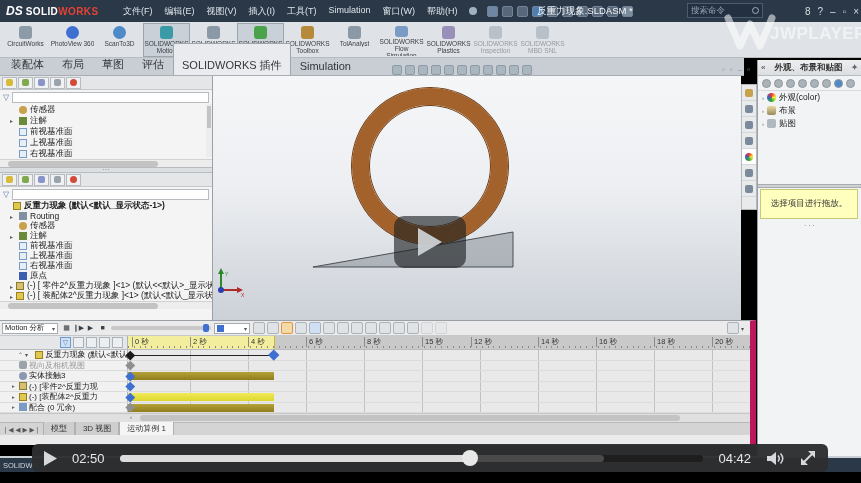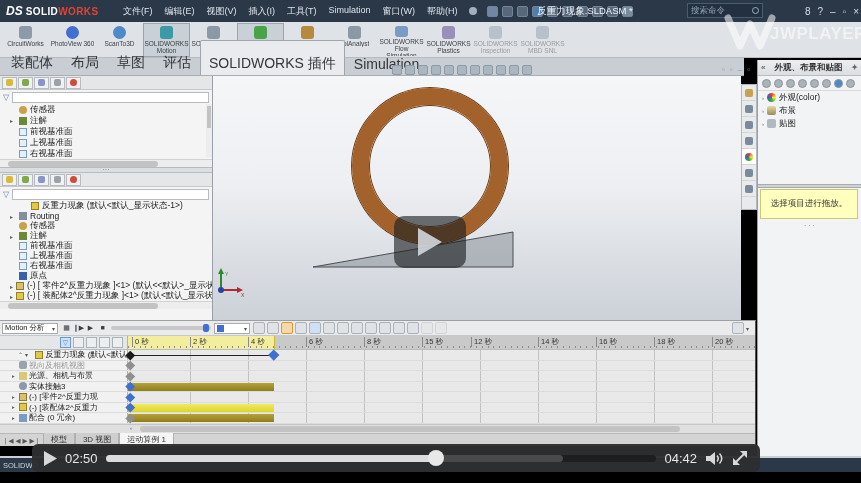"装配体" .ctab { font-size: 14px -> 11px }
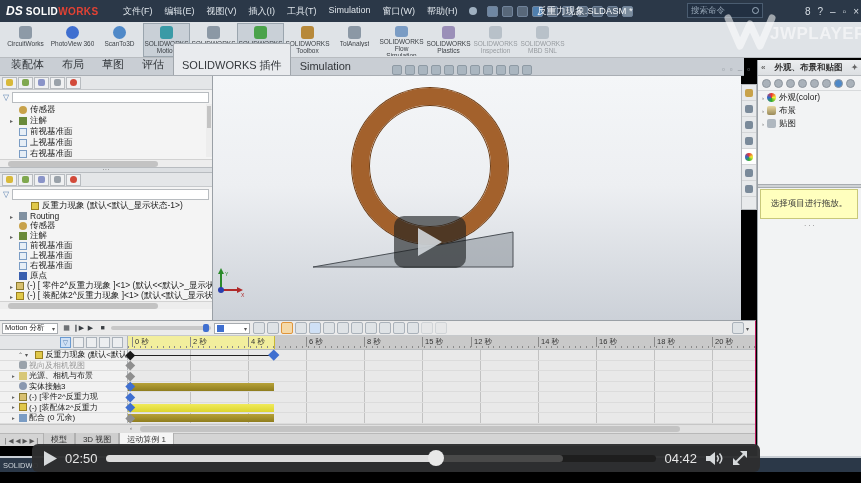"反重力现象 (默认<默认_显示状态-1>)" .frow[data-level="0"] { font-weight: normal -> bold; margin-left: 10px -> none; padding-left: 12px -> 4px }
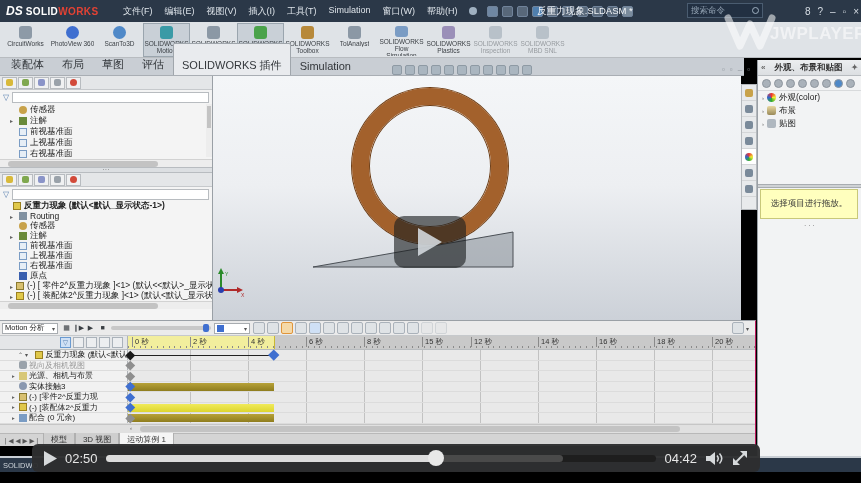"Motion 分析" .motion { border-right: 1px solid #be185d -> 6px solid #be185d }
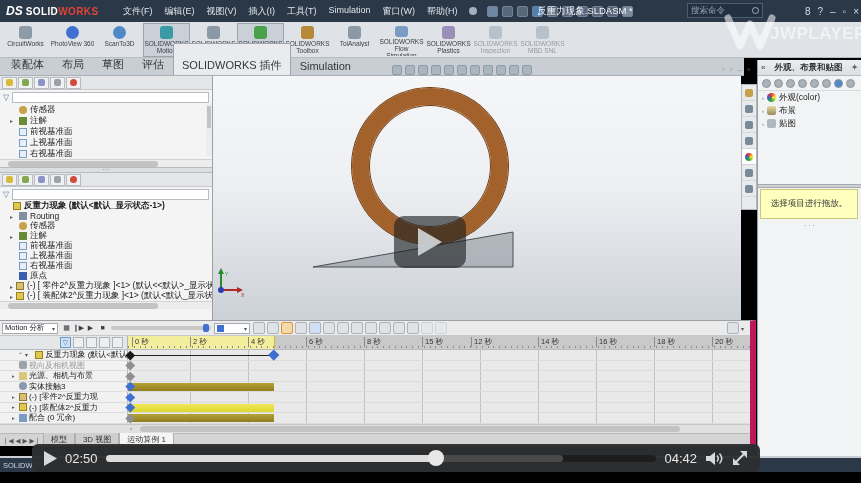"光源、相机与布景" div.m-row { html: <div> <div> <span>▸</span> <span></span> <span>光源、相机与布景</span> </div> <div> <span></span> </div> </div> -> none }
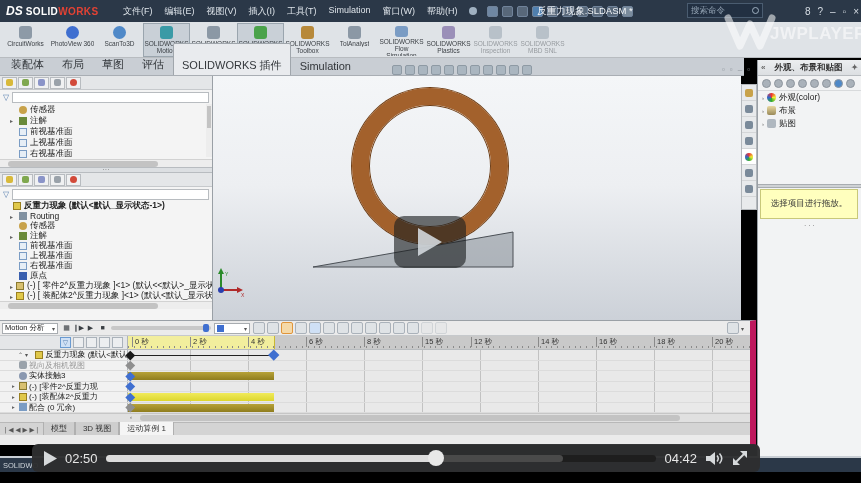"02:50" .controlbar { gap: 8px -> 15px; width: 728px -> 796px }
